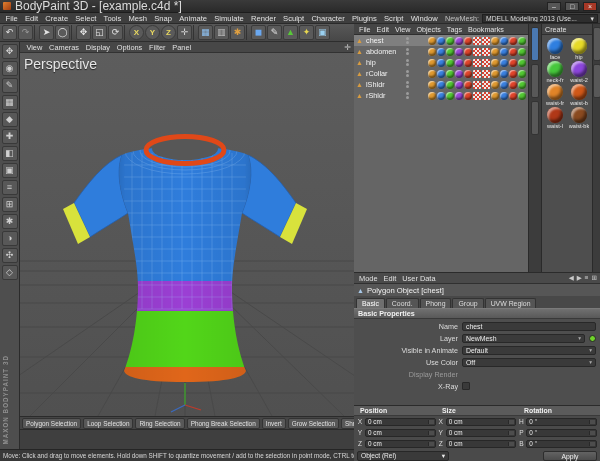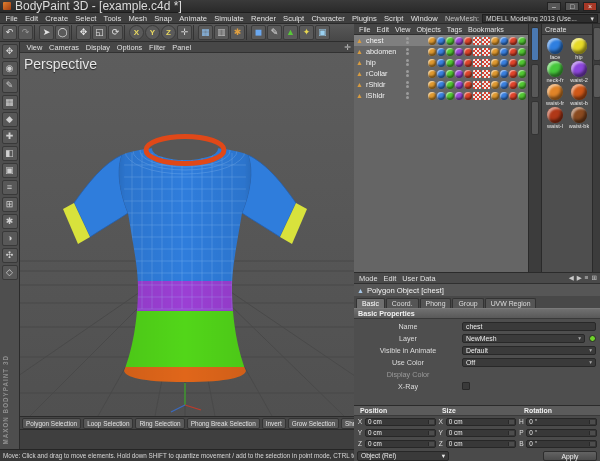"rShldr" div.om-row { order: before "lShldr" -> after "lShldr" }
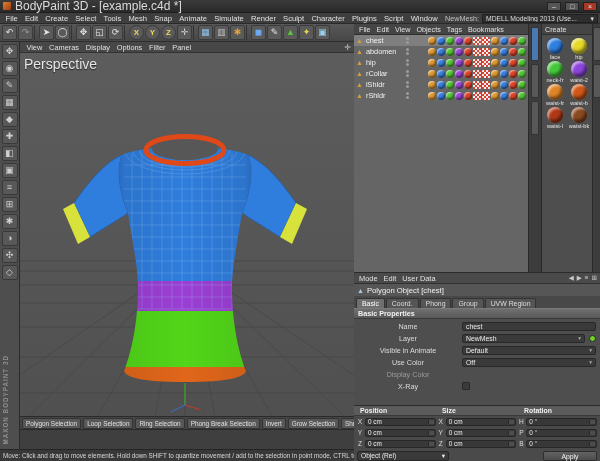"Name" .prop-label { text-align: center -> right }
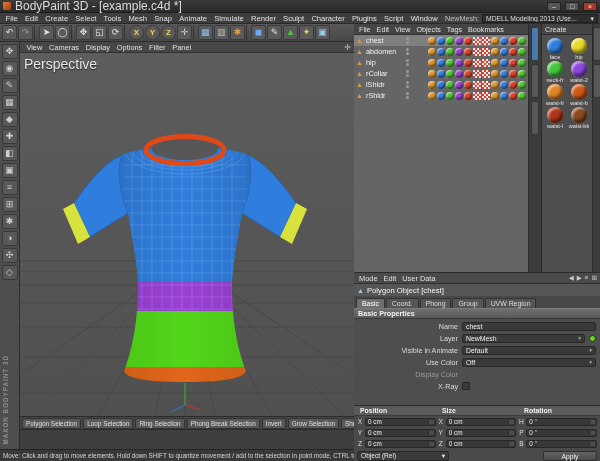"Display Color" span.prop-label { text: Color -> Render }
